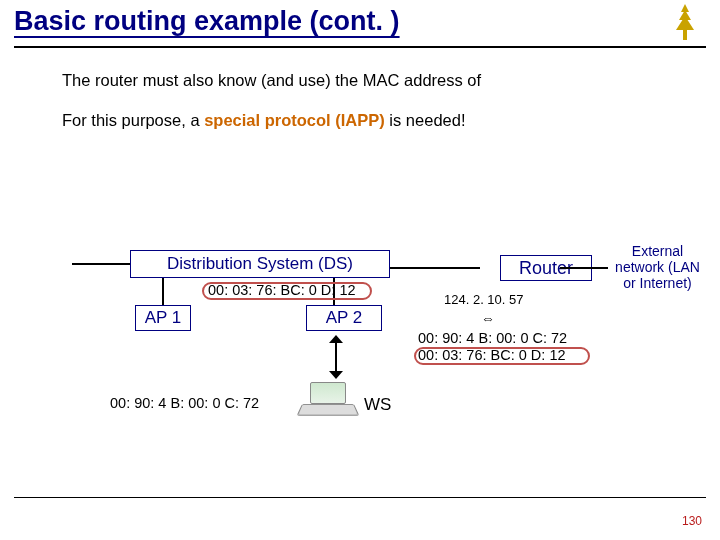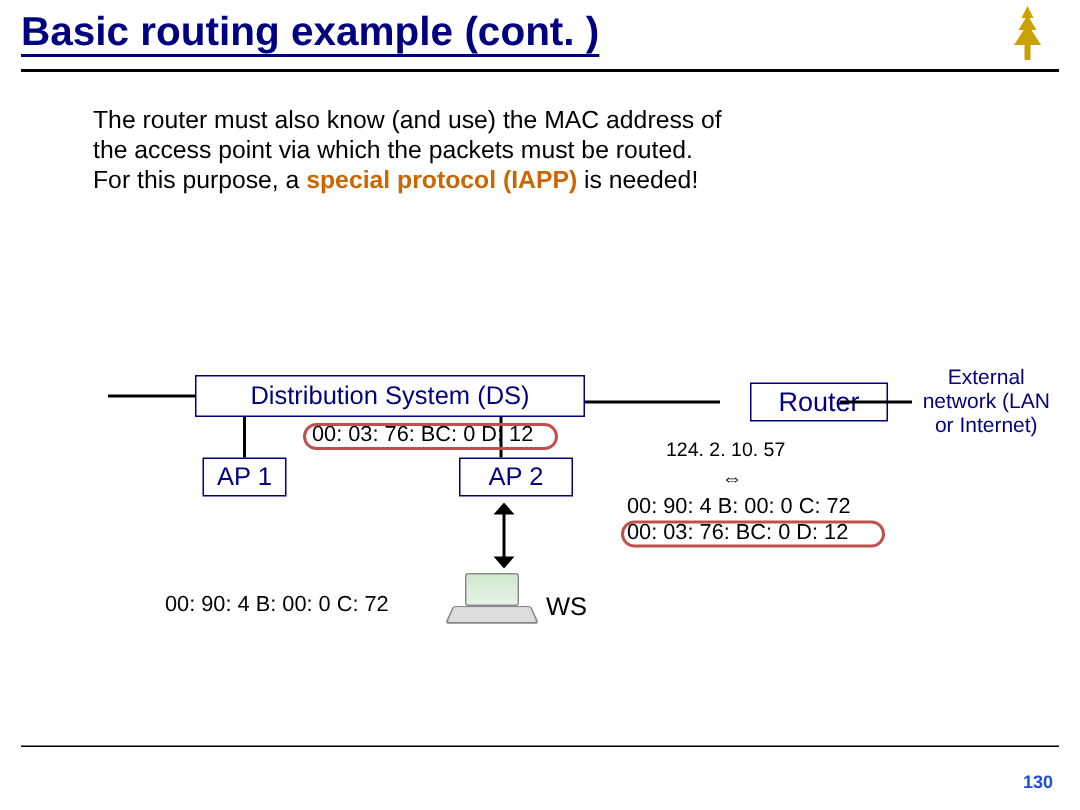"the access point via which" span { html: <span>the access point via which the packets must be routed.</span> -> none }
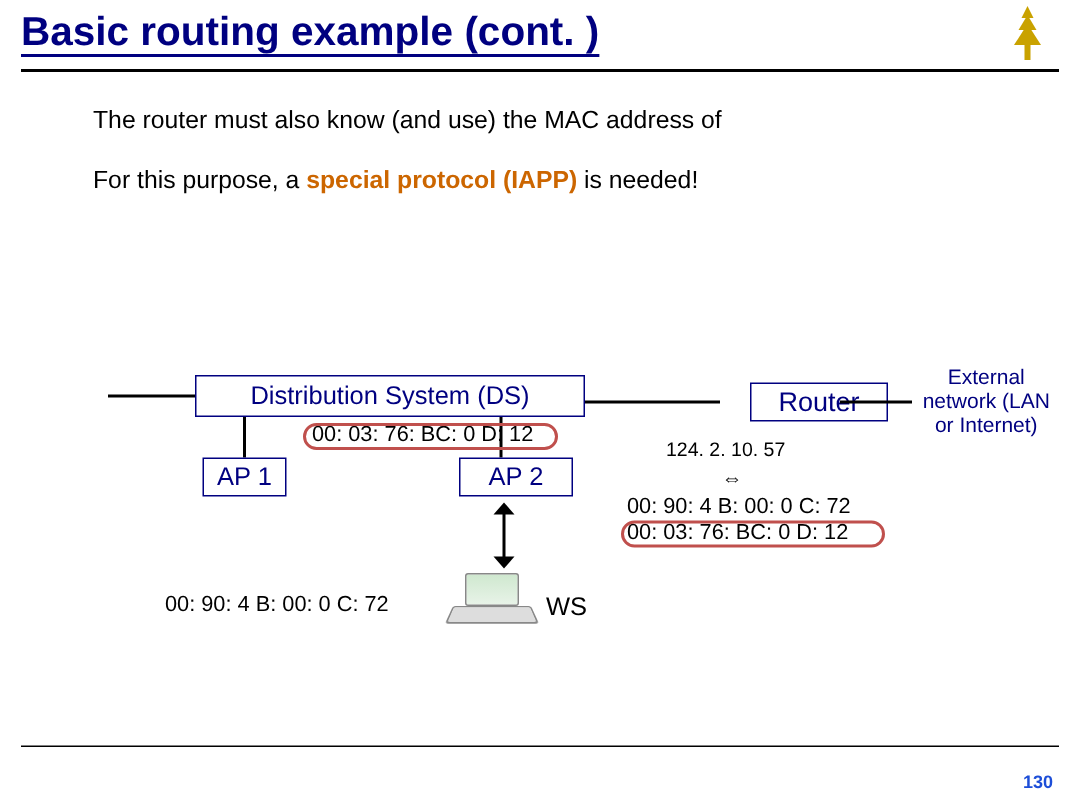"130" .page-num { color: #1d4ed8 -> #b91c1c; font-weight: bold -> none }
